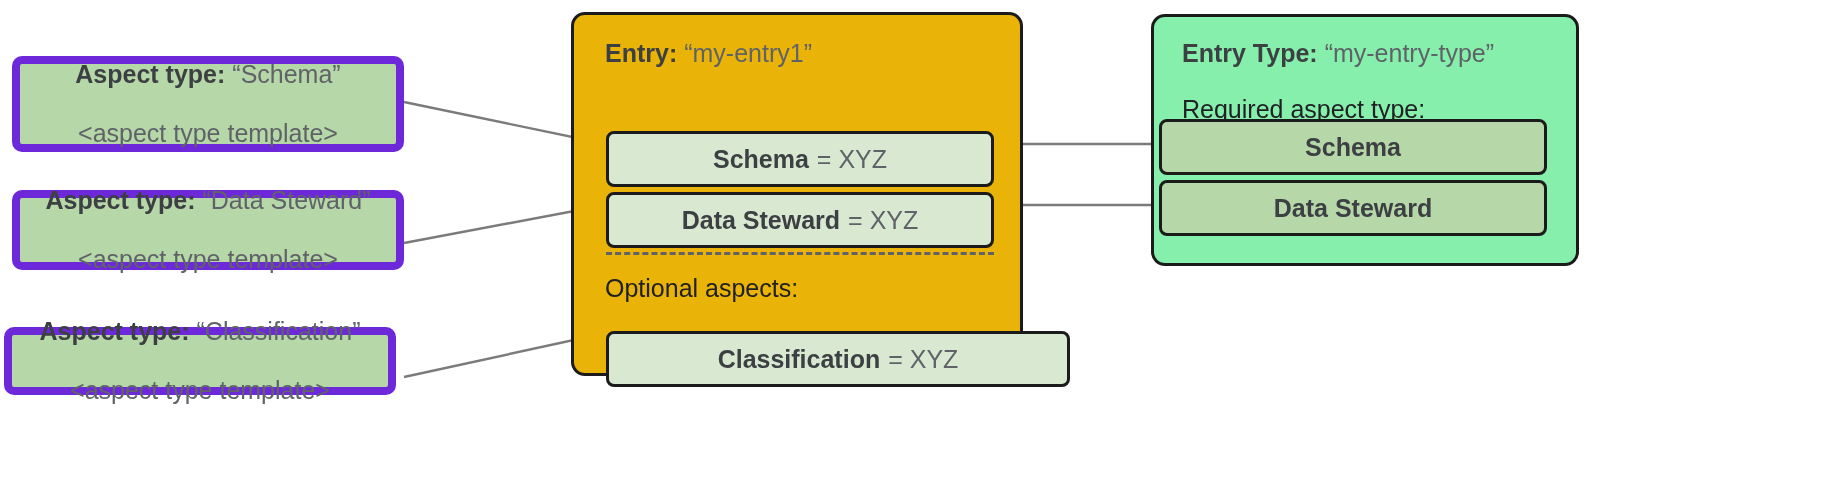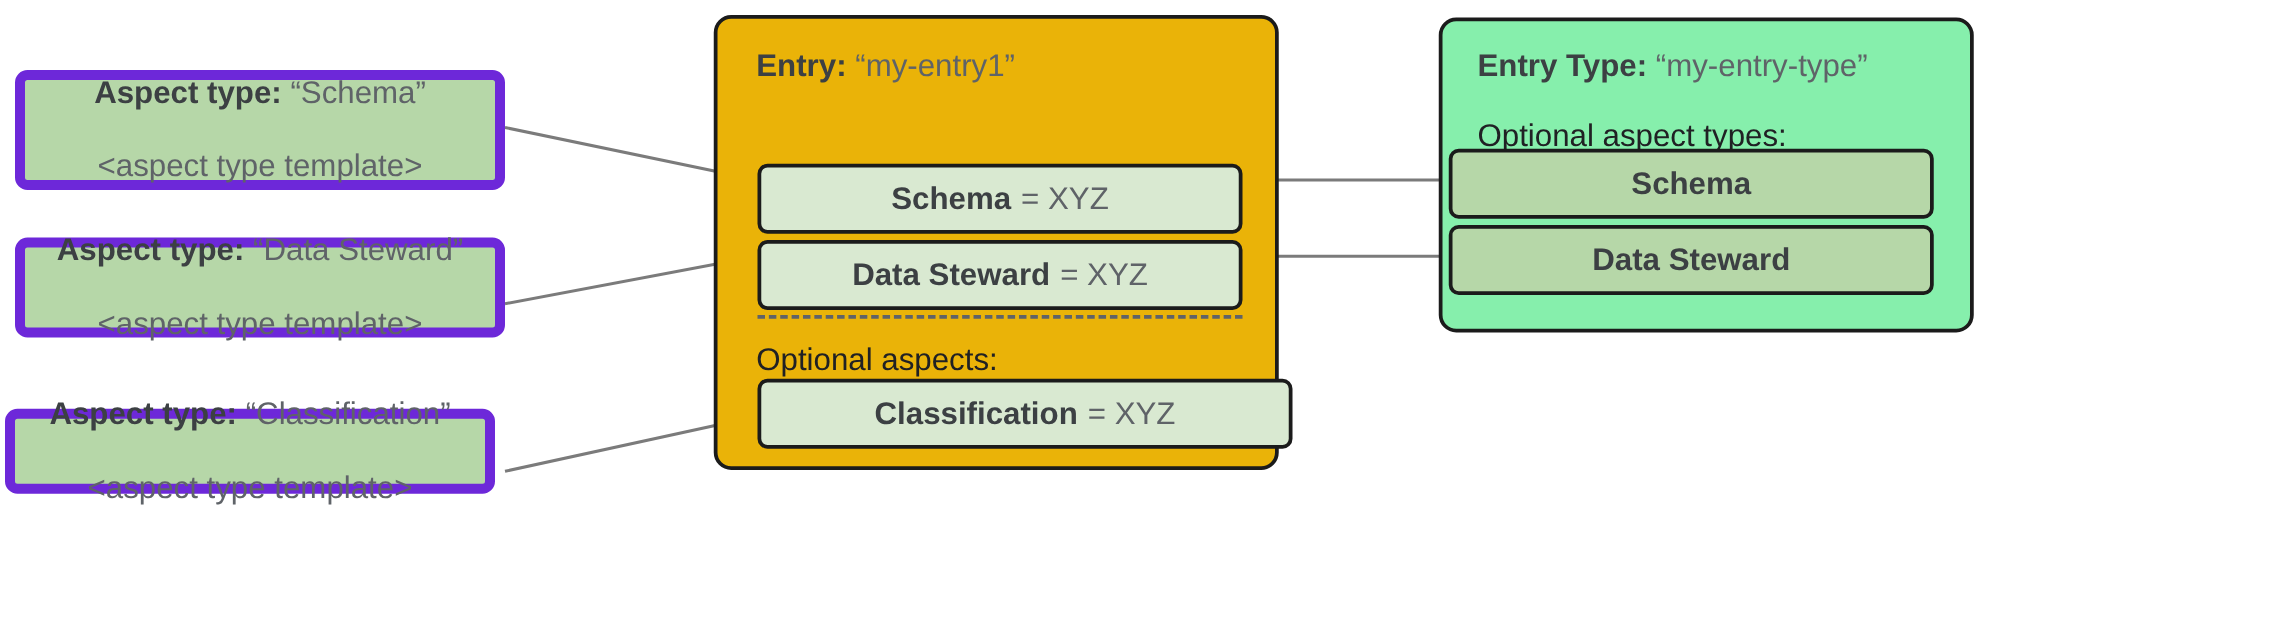"Optional aspect types:" div.section-label { text: Optional aspect types -> Required aspect type }
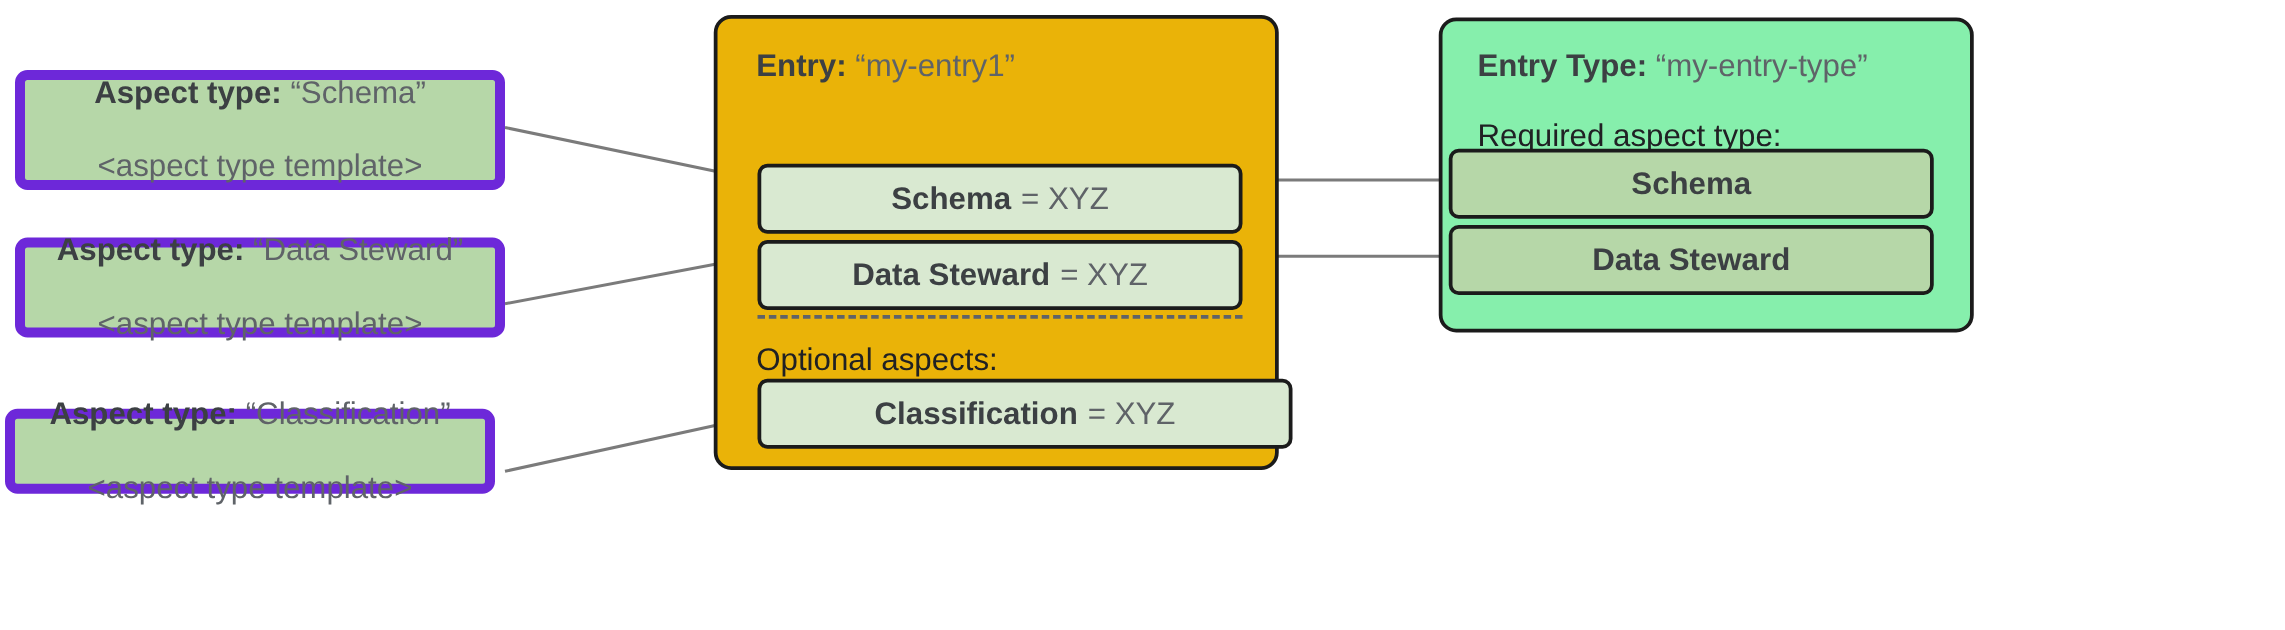"Classification" div.aspect-chip { top: 288px -> 316px; width: 428px -> 464px }
